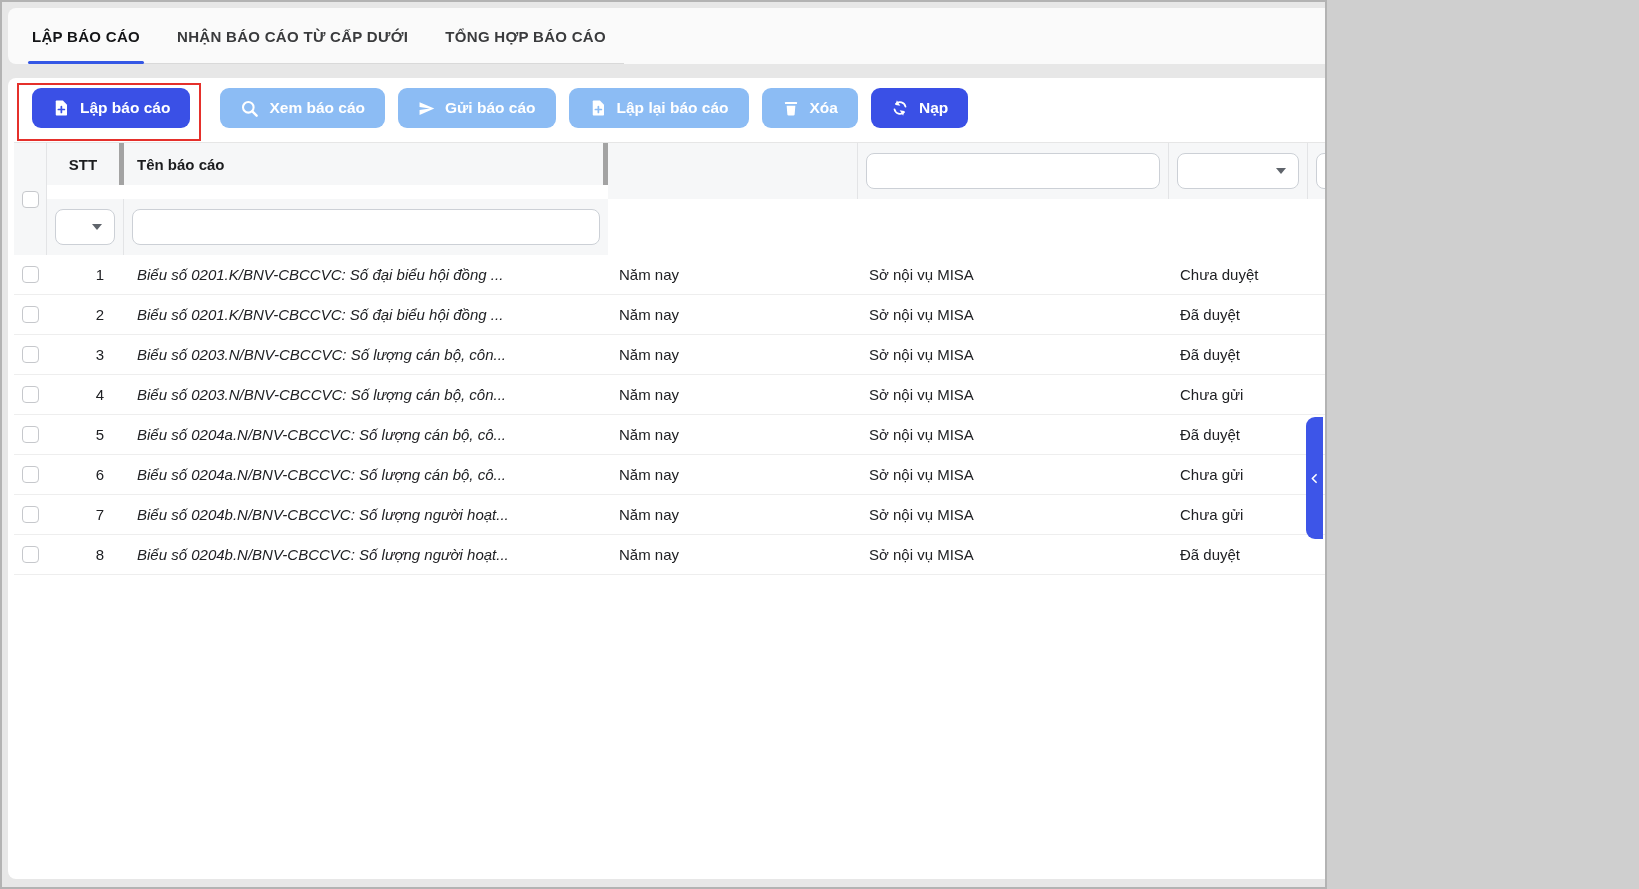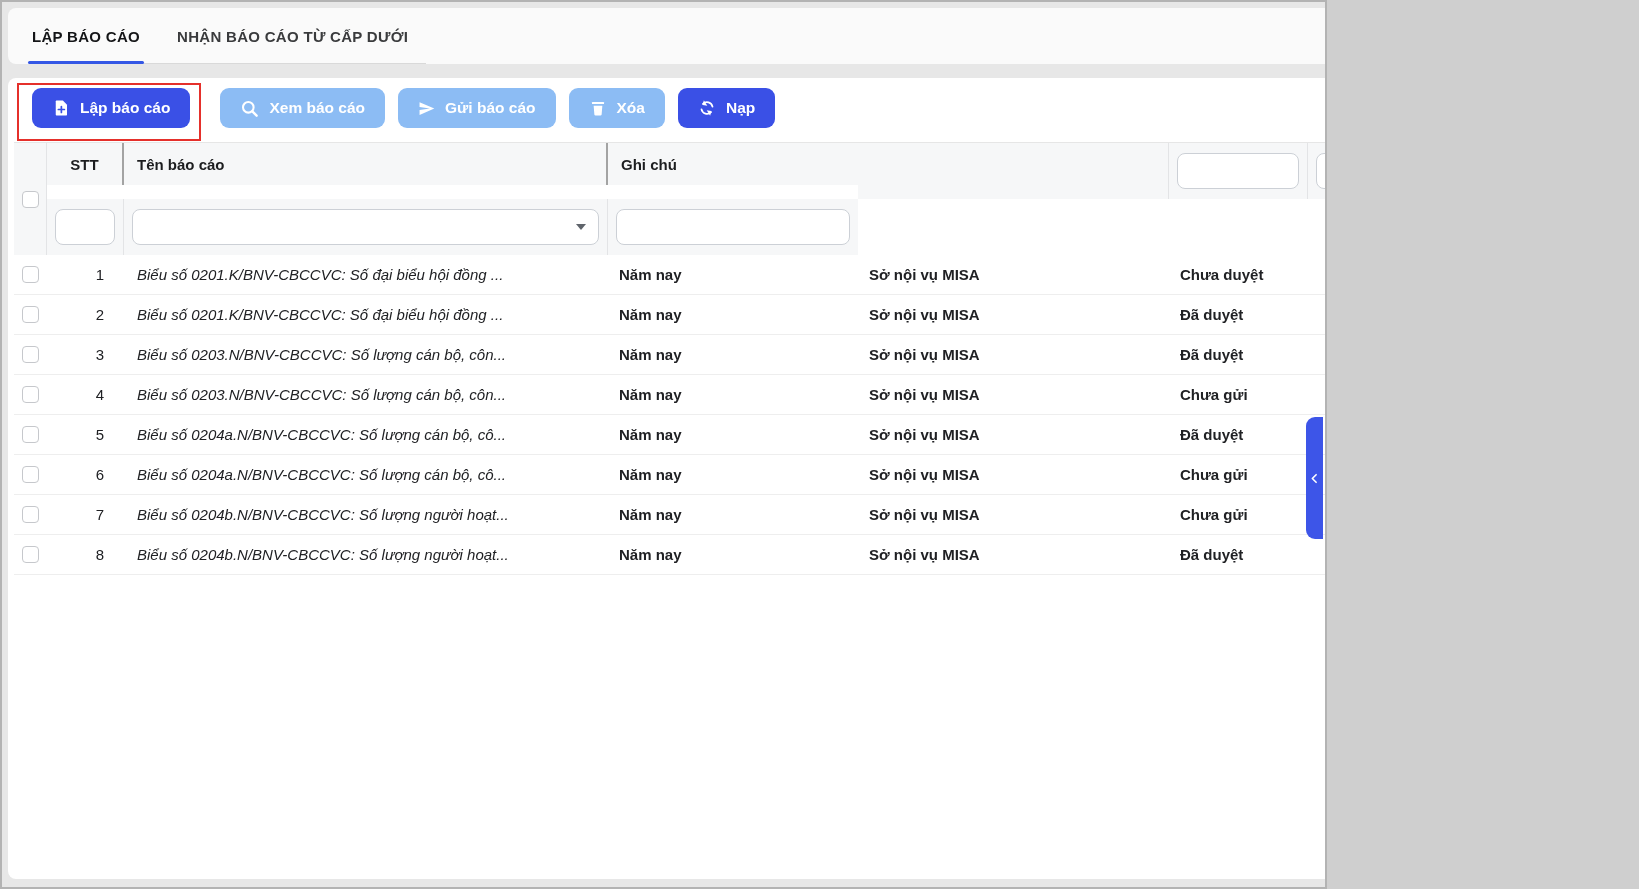"TỔNG HỢP BÁO CÁO" div.tab { html: none -> <div> <span>TỔNG HỢP BÁO CÁO</span> </div> }
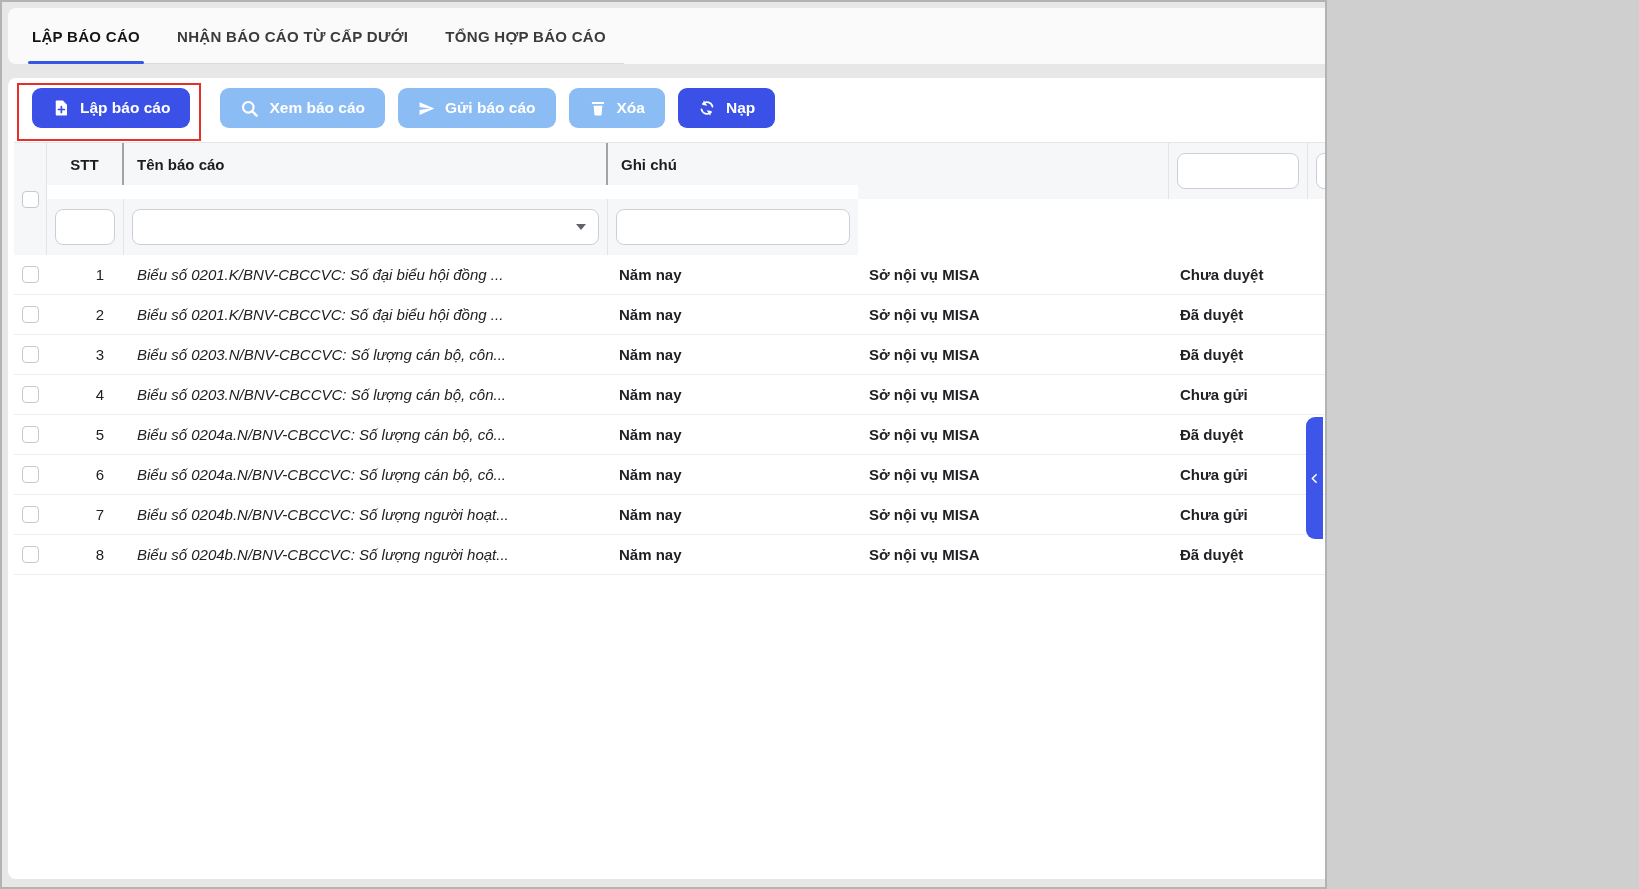"Lập lại báo cáo" button.btn { html: none -> <button> <span> <svg> <path></path> <path></path> </svg> </span> <span>Lập lại báo cáo</span> </button> }
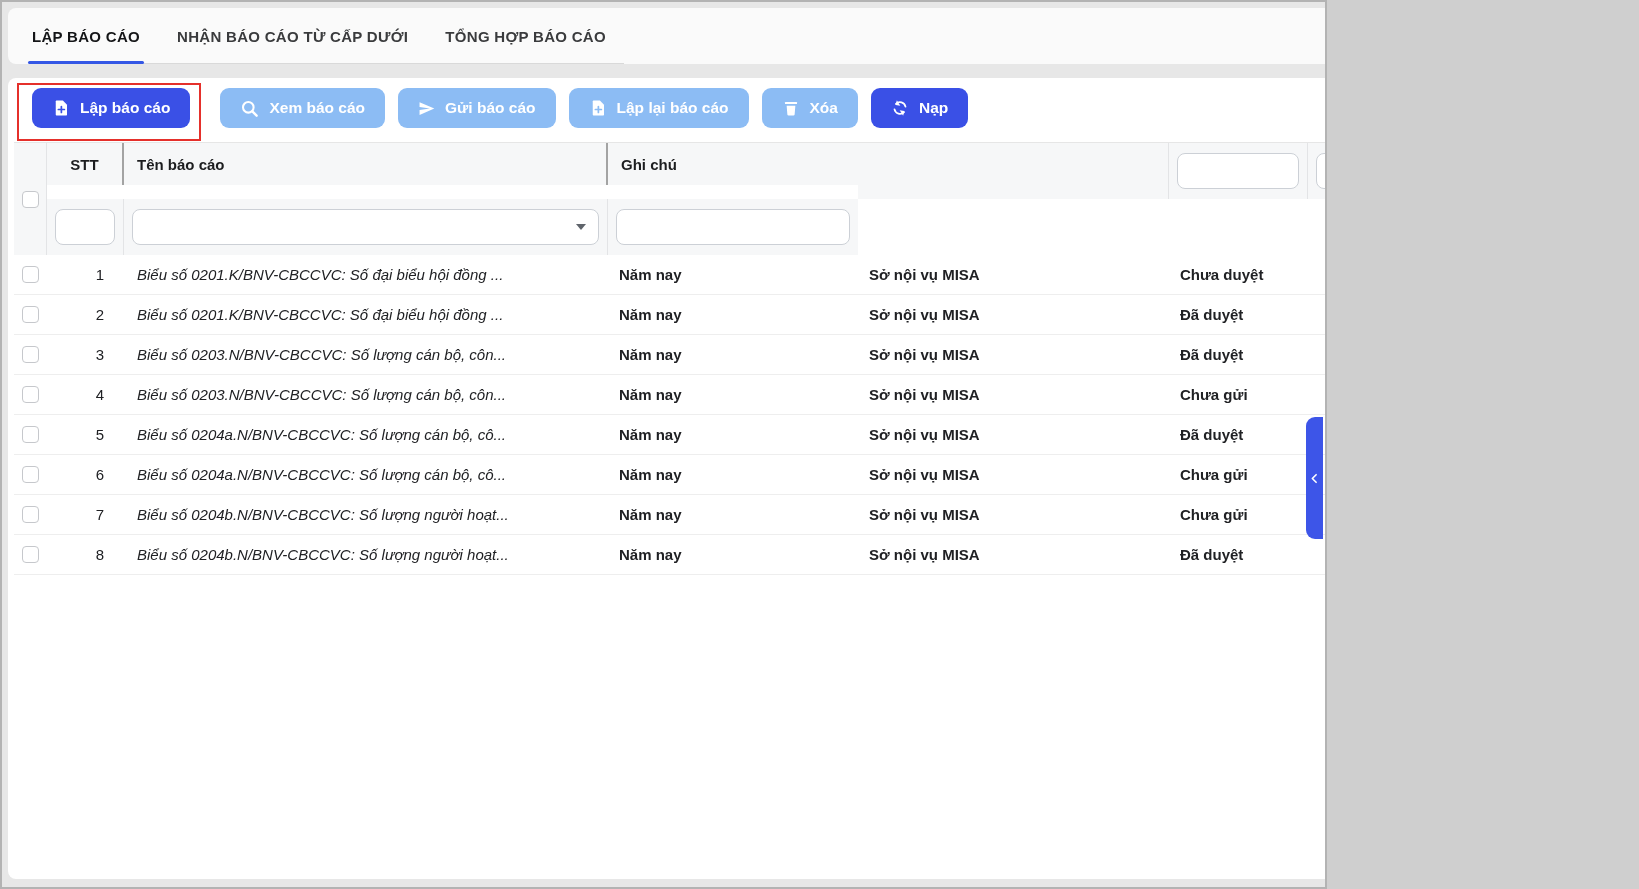"STT" .hcell { border-right: 2px solid #a3a3a3 -> 5px solid #a3a3a3 }
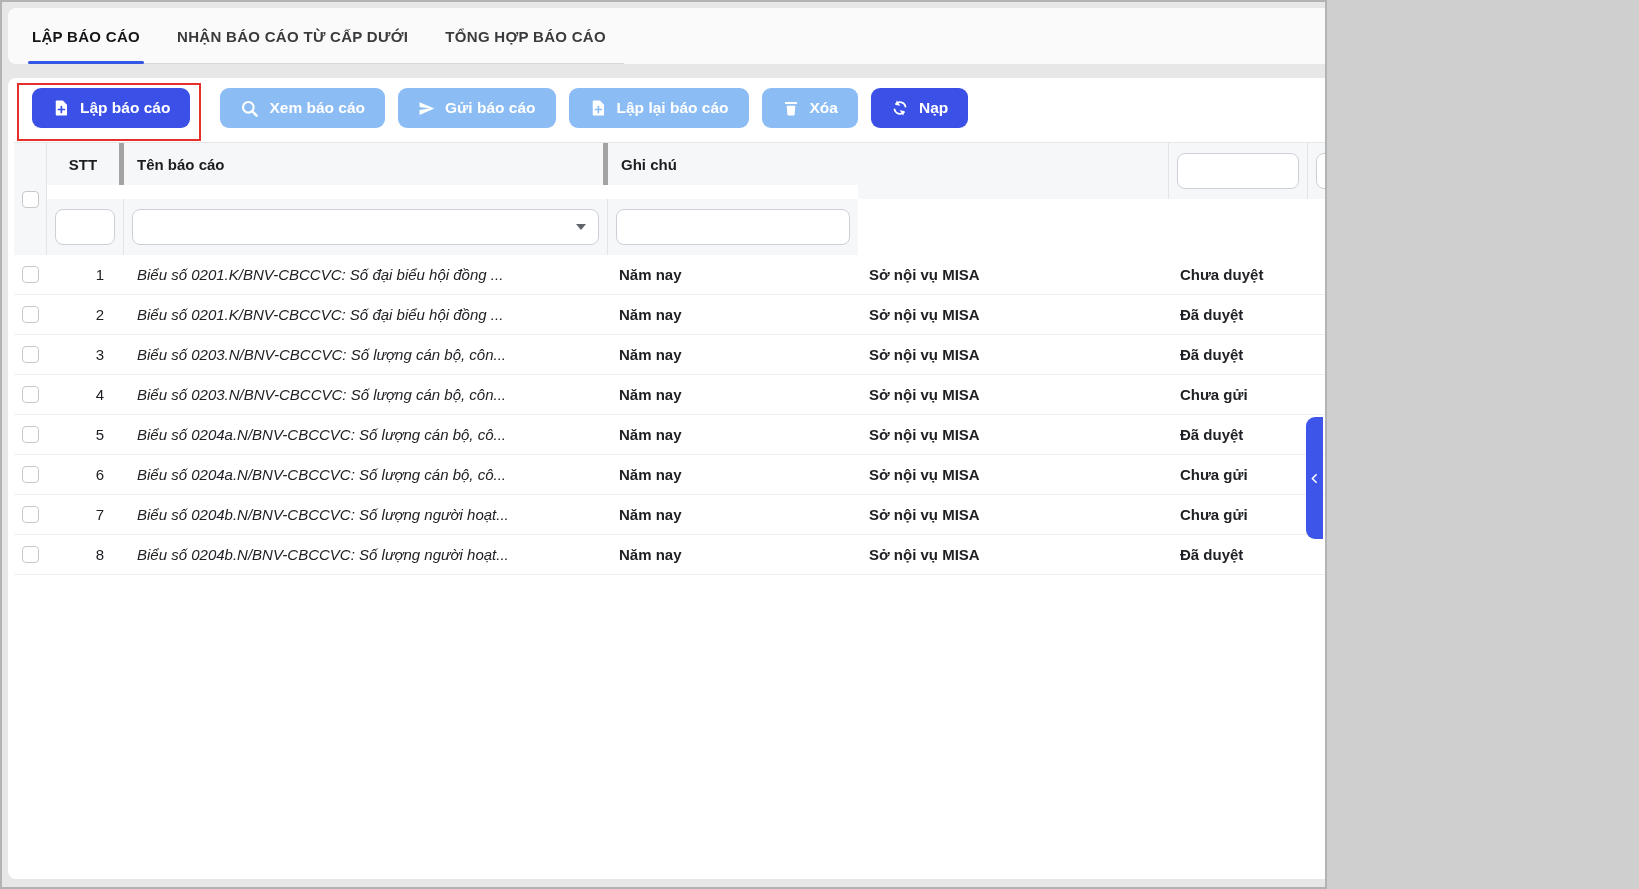"Ghi chú" div.hcell { html: <div>Ghi chú</div> -> none }
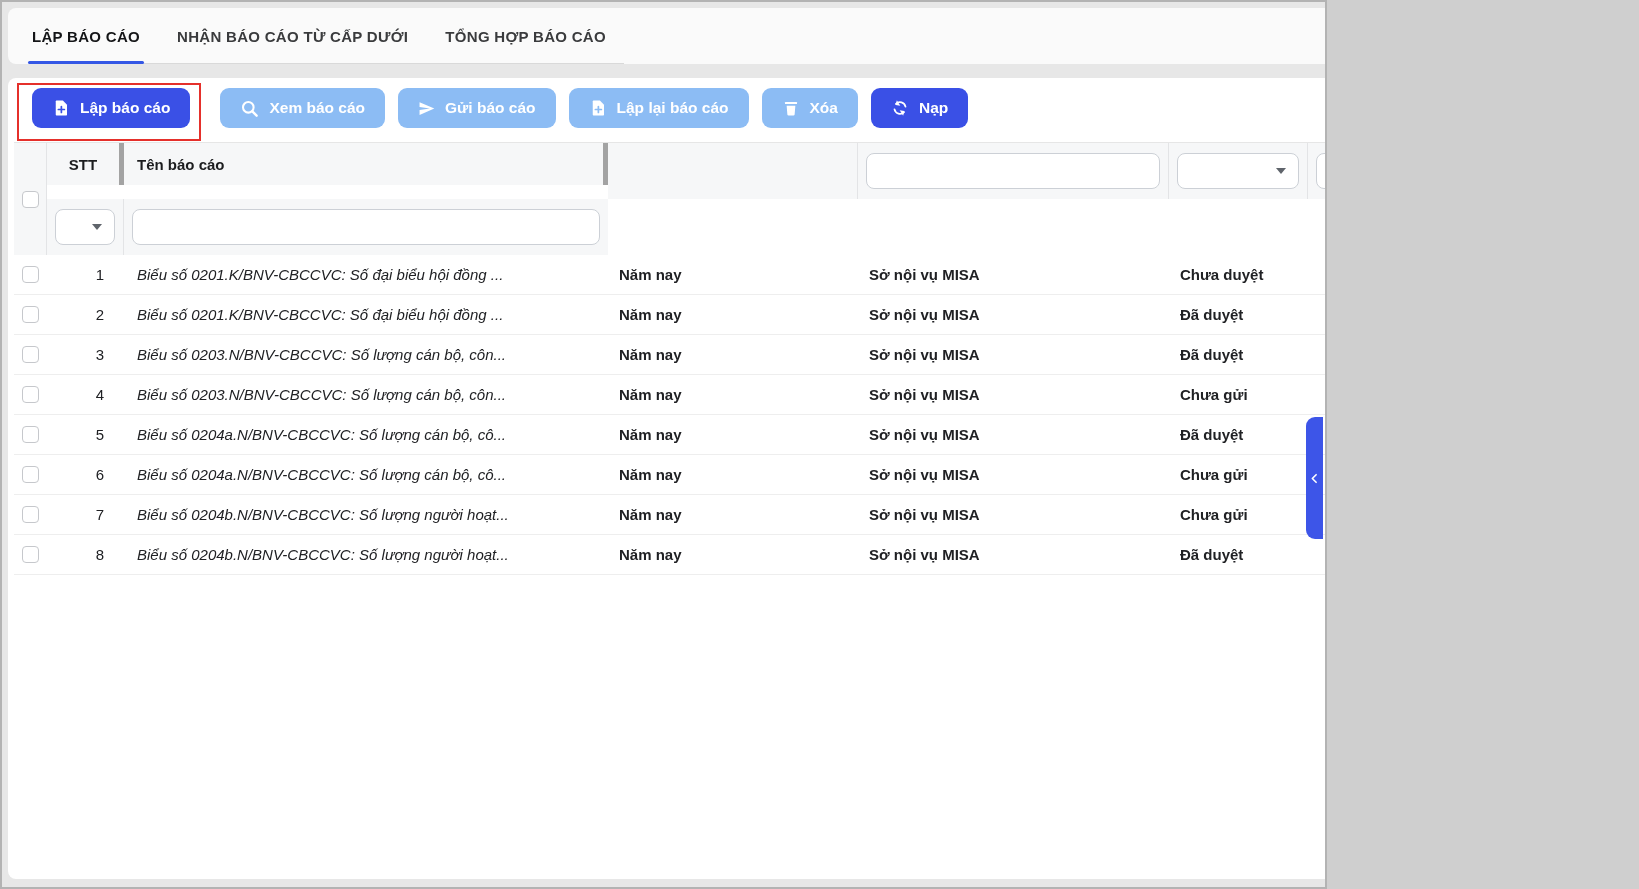"Năm nay" .tcell.pad { font-weight: bold -> none }
